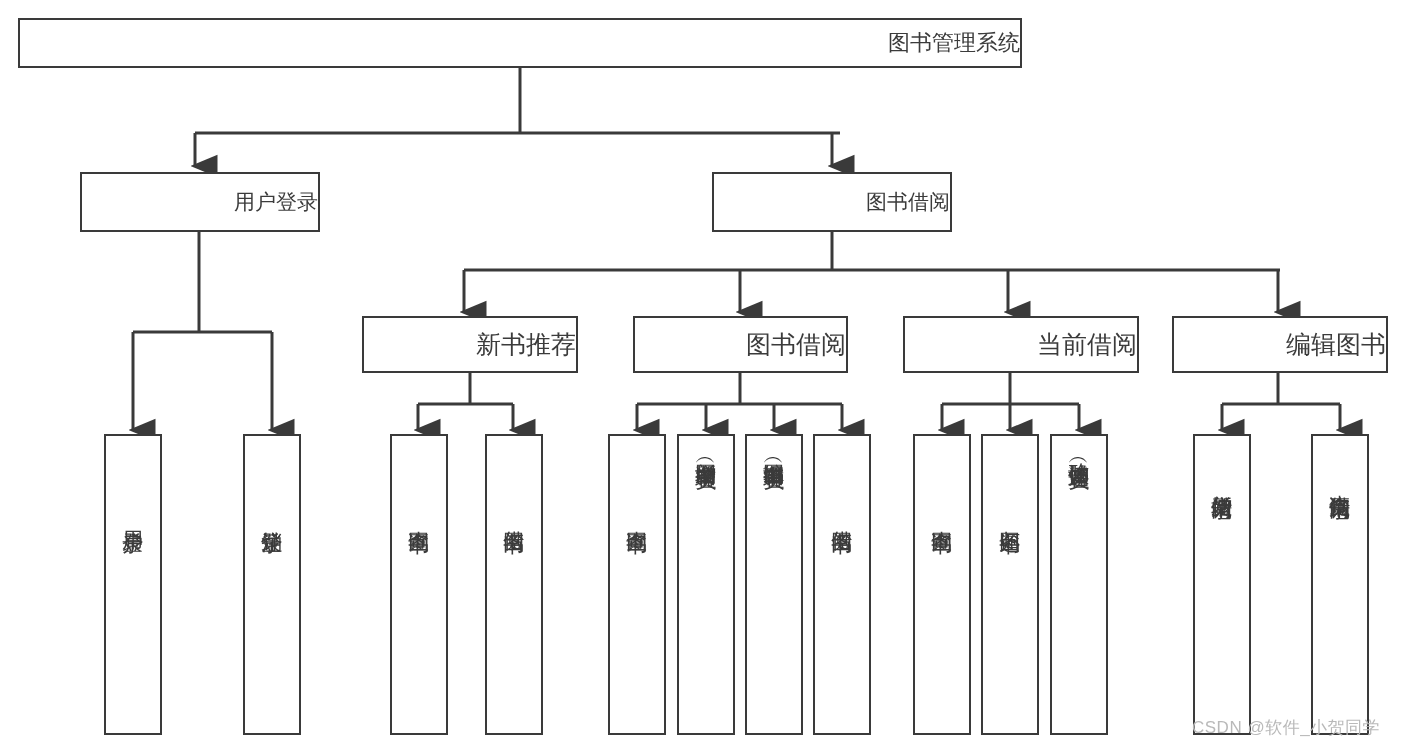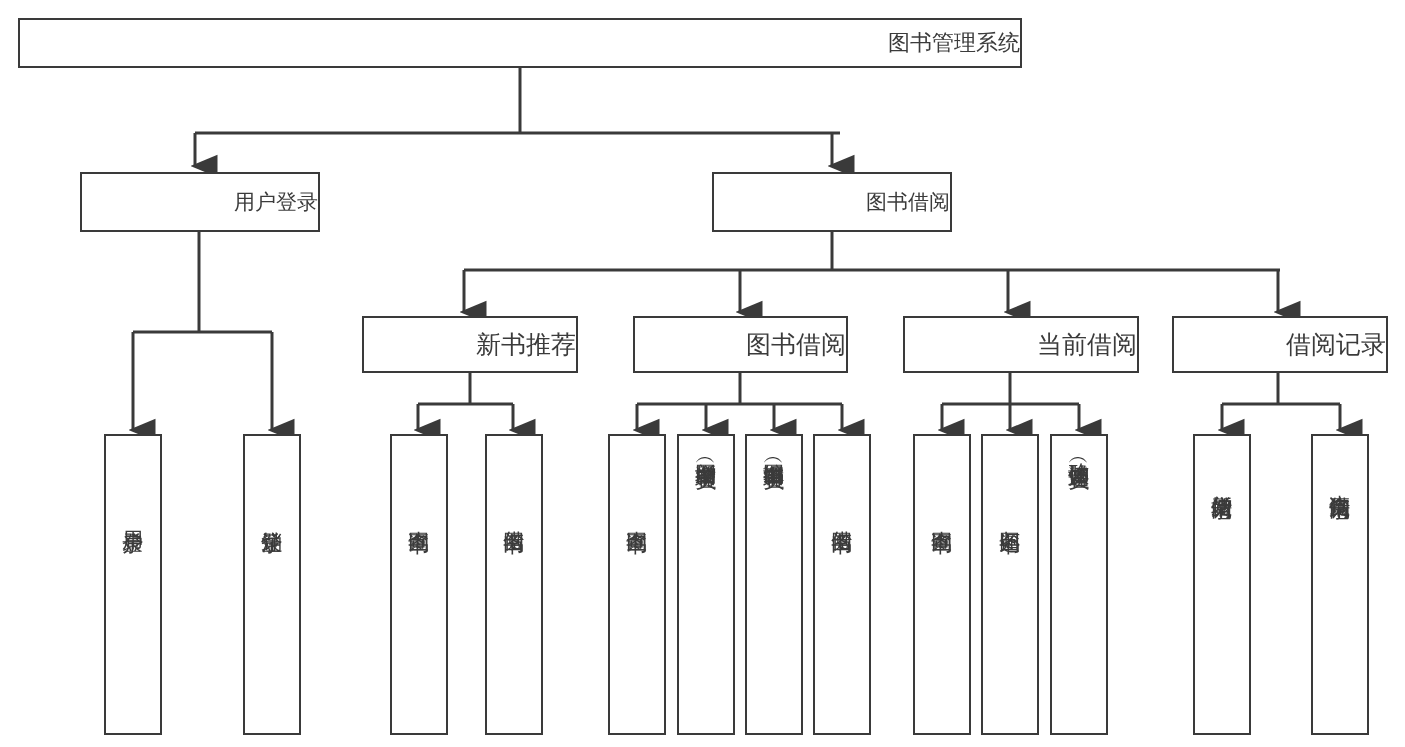"借阅记录" span { text: 借阅记录 -> 编辑图书 }
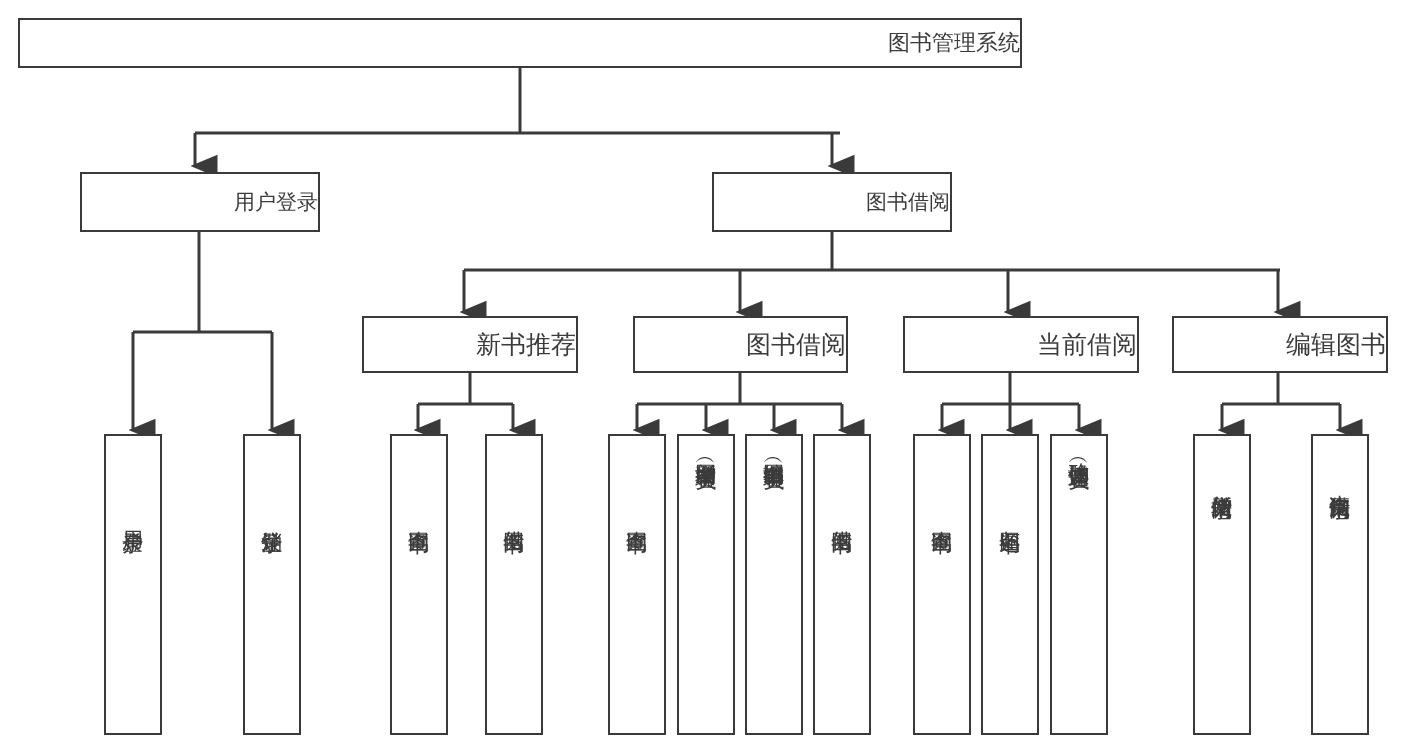"CSDN @软件_小贺同学" div.watermark { html: none -> <div>CSDN @软件_小贺同学</div> }
